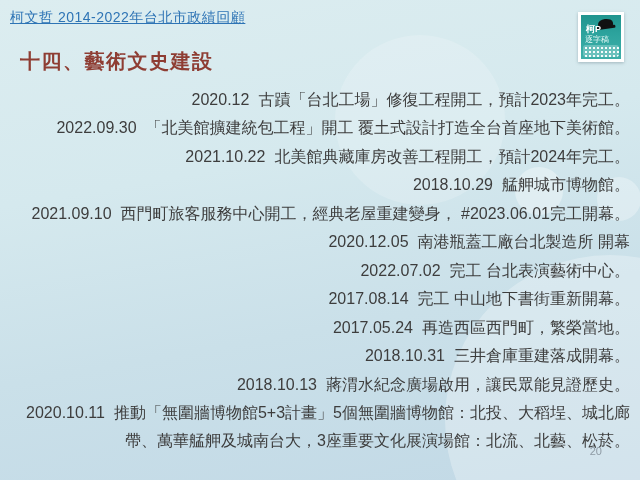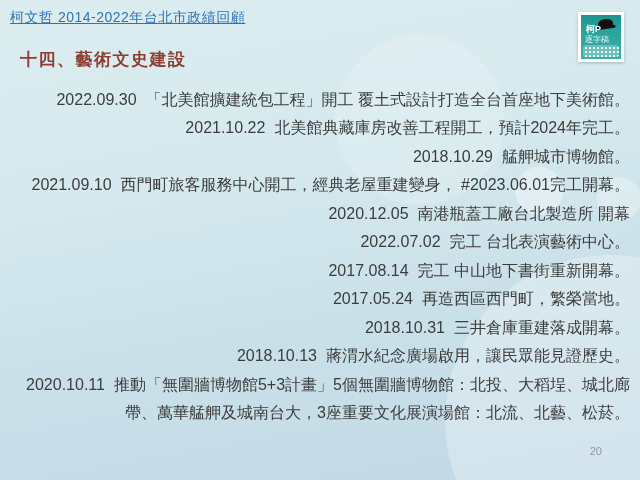"十四、藝術文史建設" .page-title { font-size: 17px -> 20px }
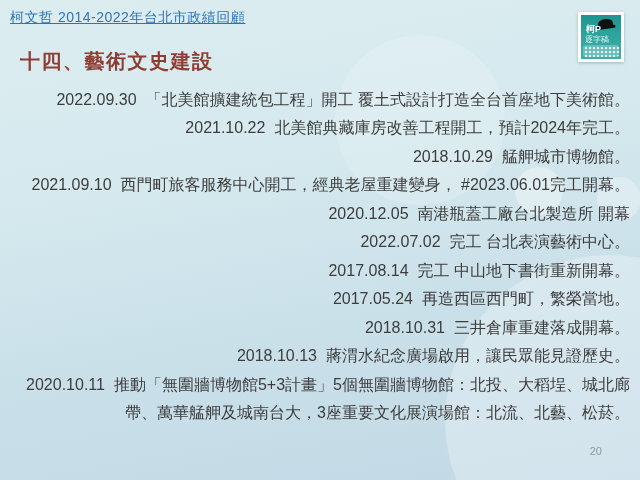"2020.12 古蹟「台北工場」修復工程開工，預計2023年完工。" p { html: none -> <p> <span>2020.12</span><span>古蹟「台北工場」修復工程開工，預計2023年完工。</span> </p> }
